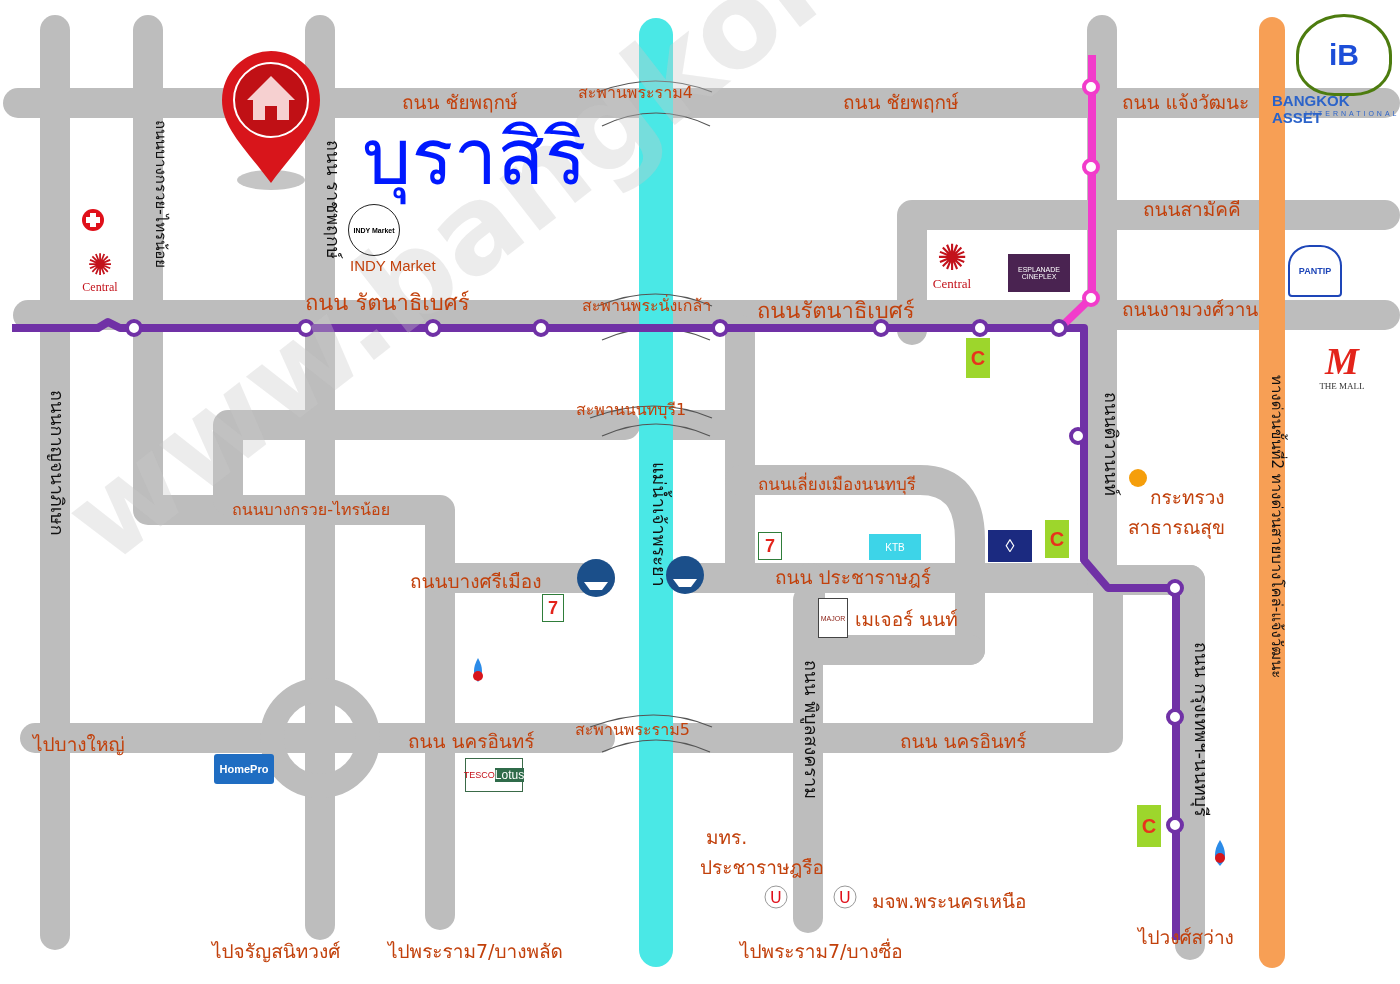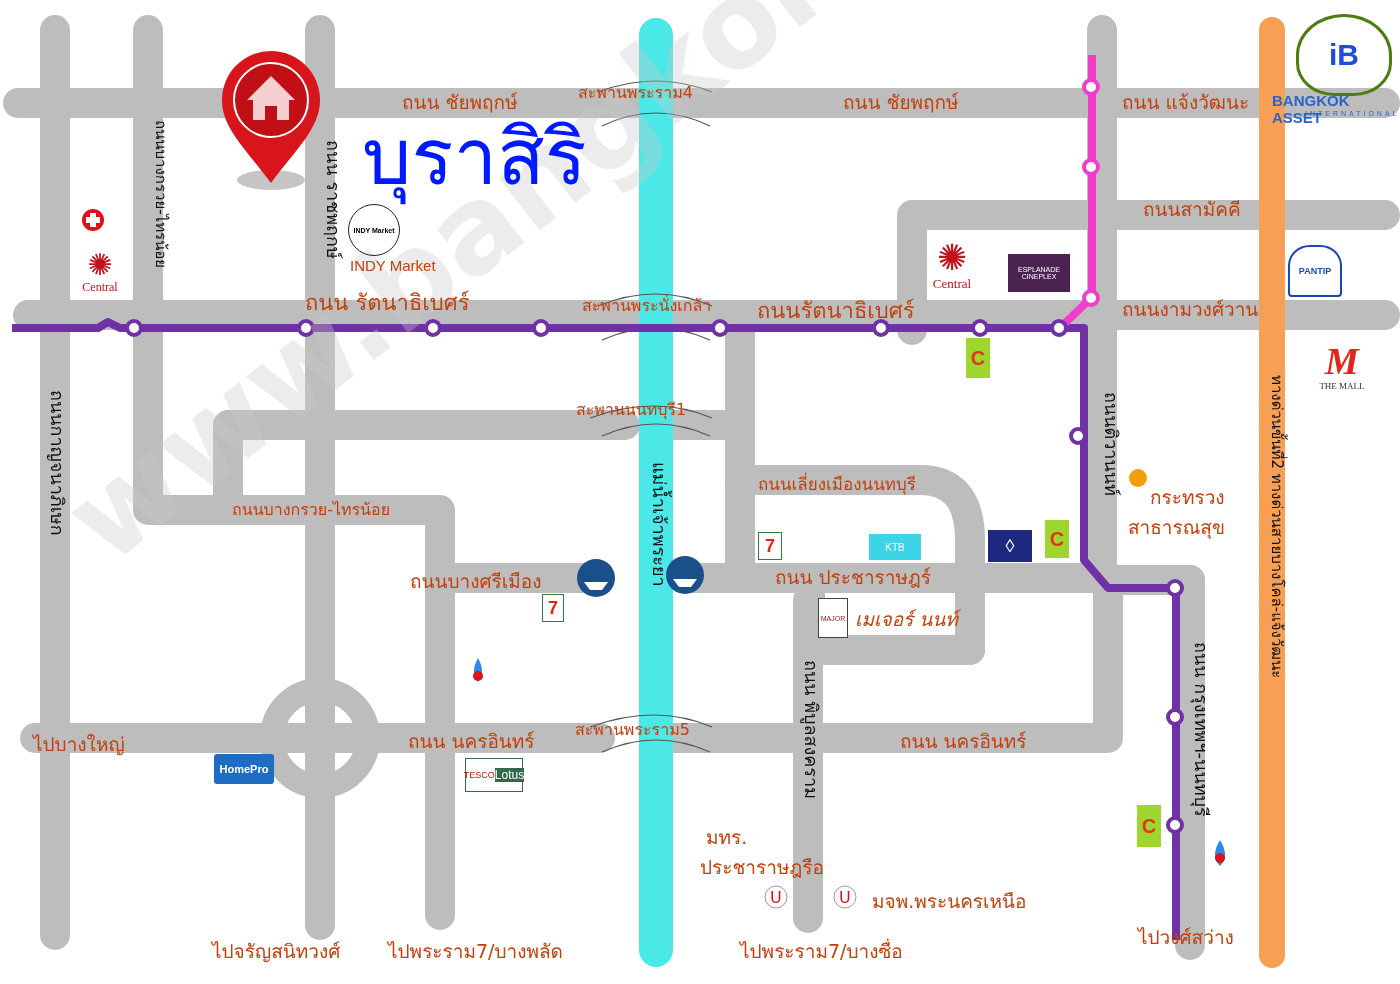"เมเจอร์ นนท์" div.lbl { font-style: italic -> none }
